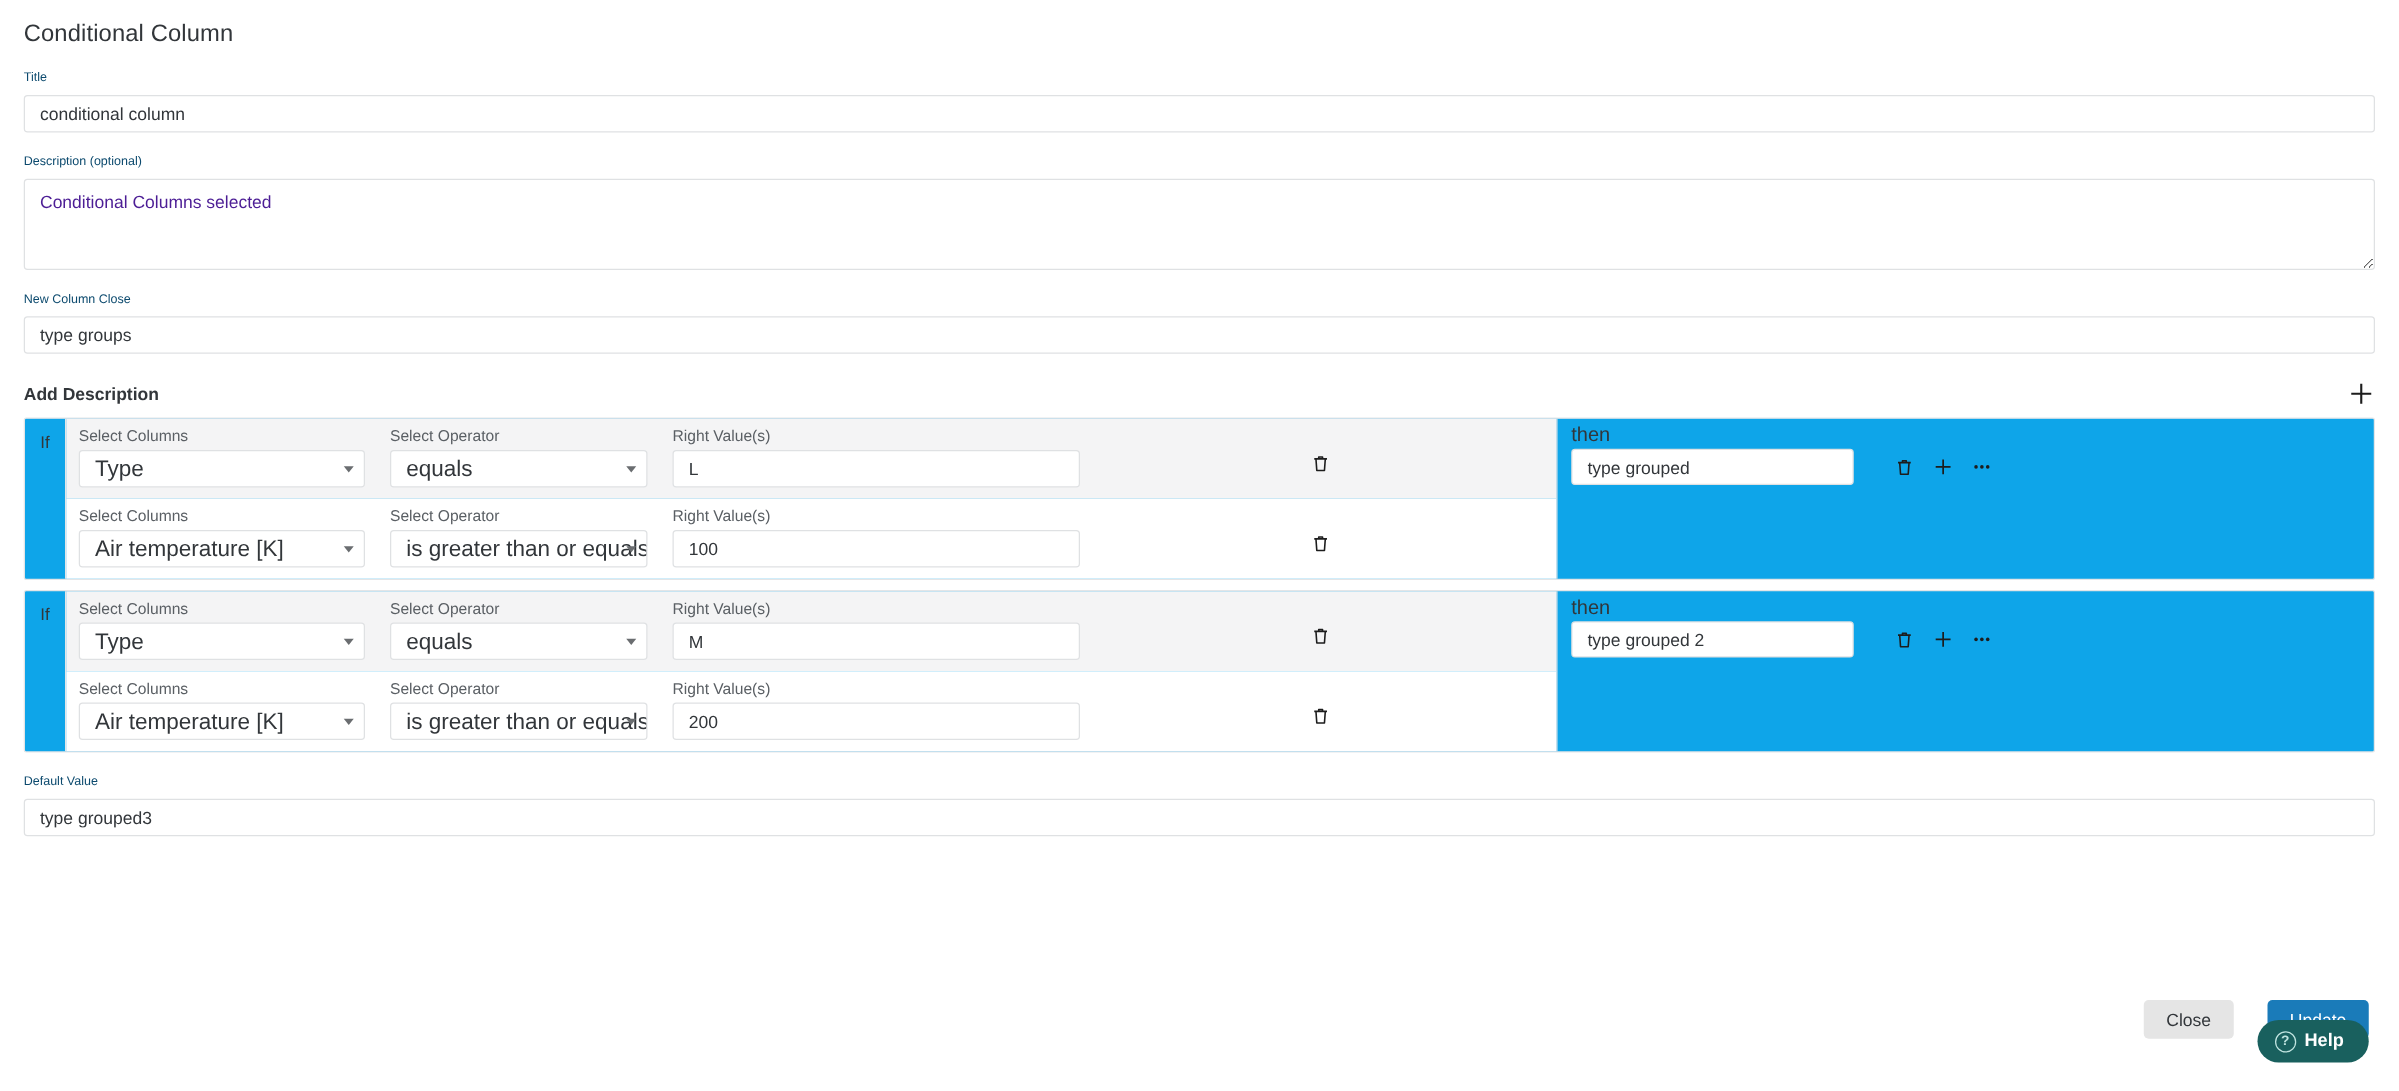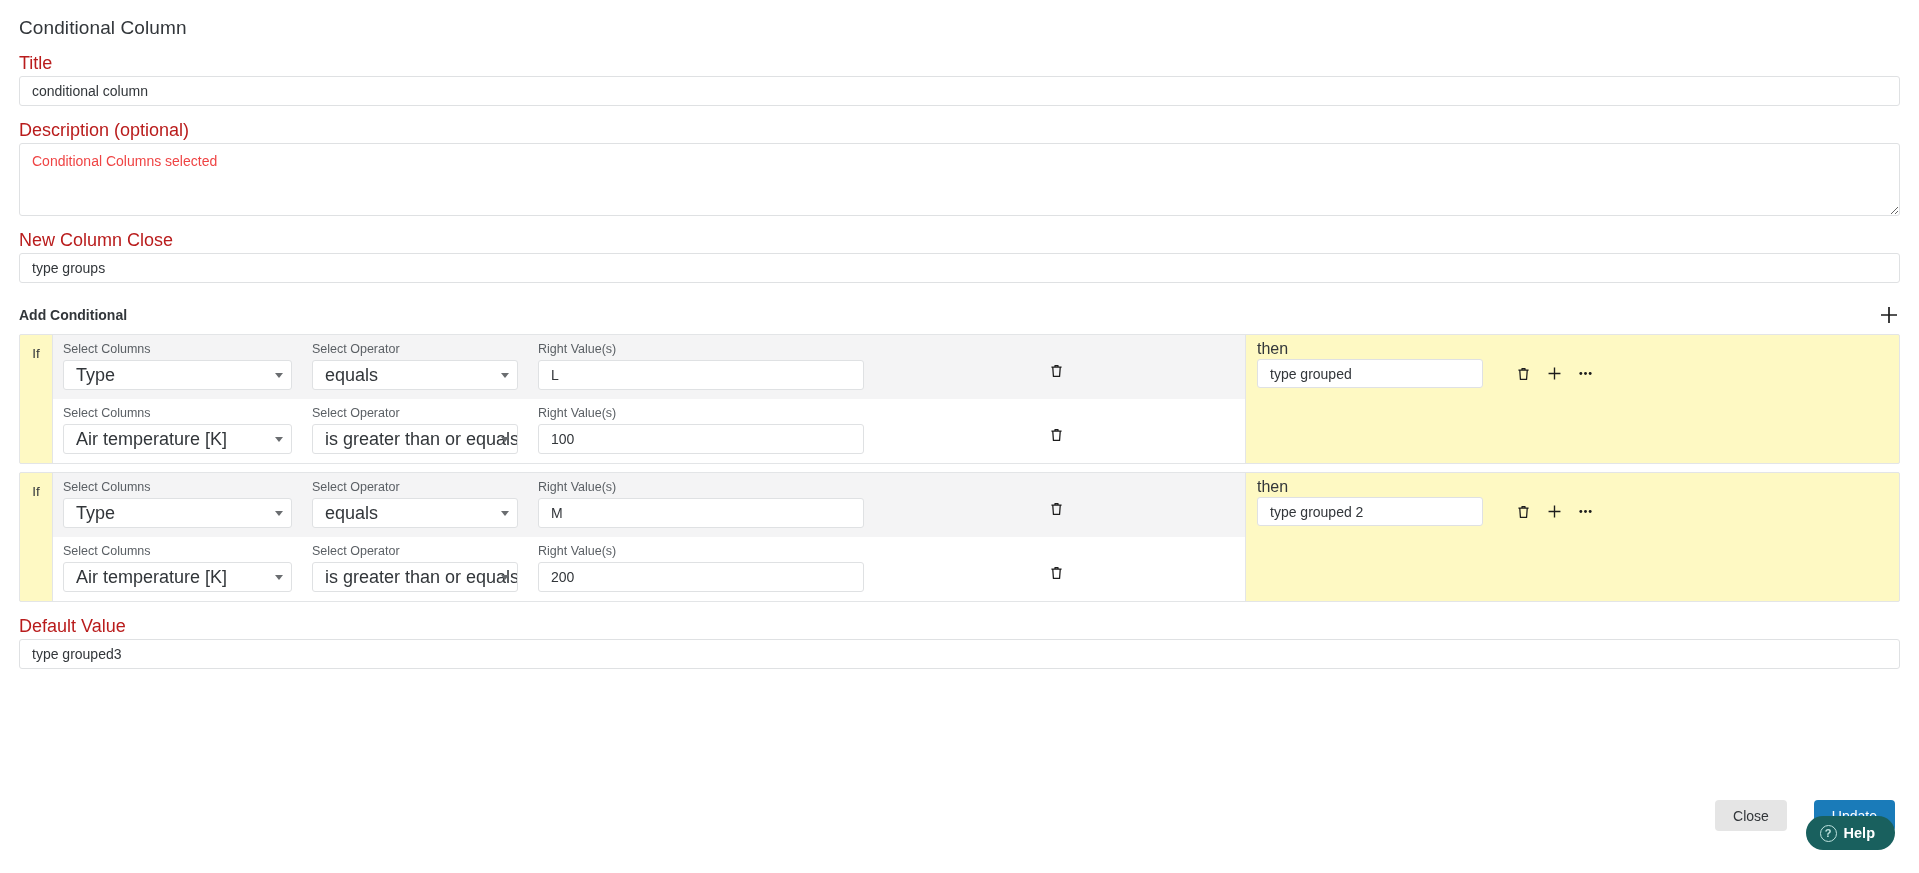"Title" .field-label { color: #b91c1c -> #0c4a6e; font-size: 18px -> 10px }
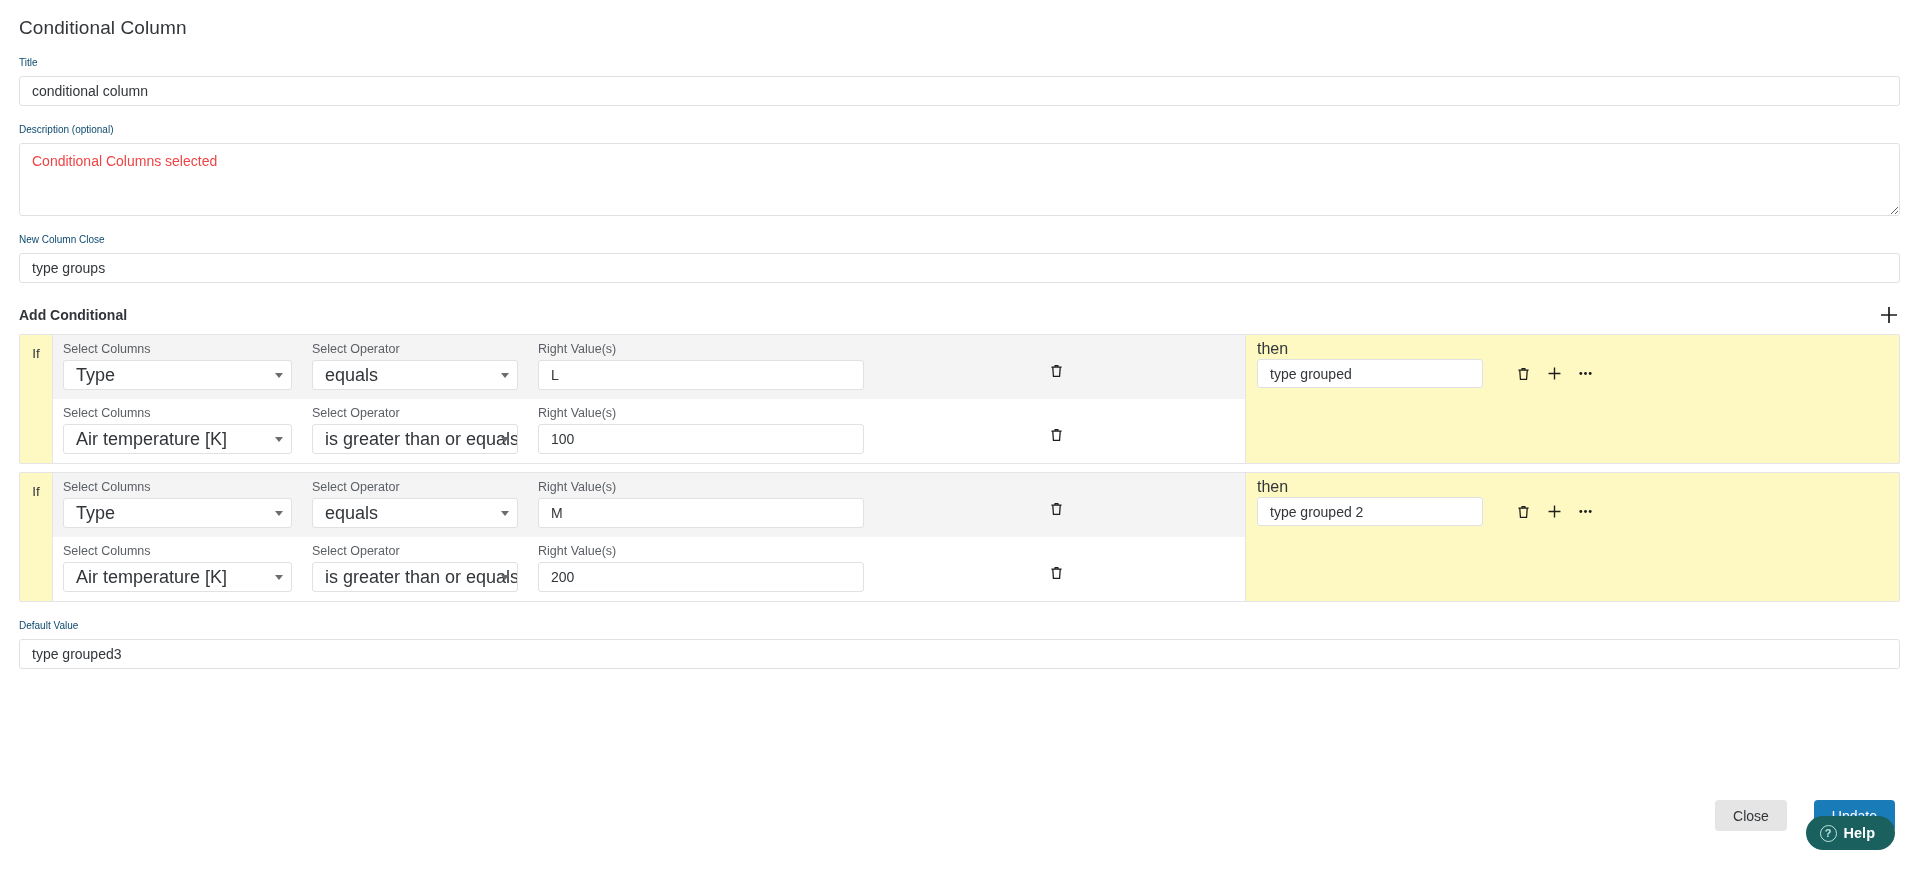"Conditional Columns selected" .textarea-input { color: #ef4444 -> #4c1d95 }
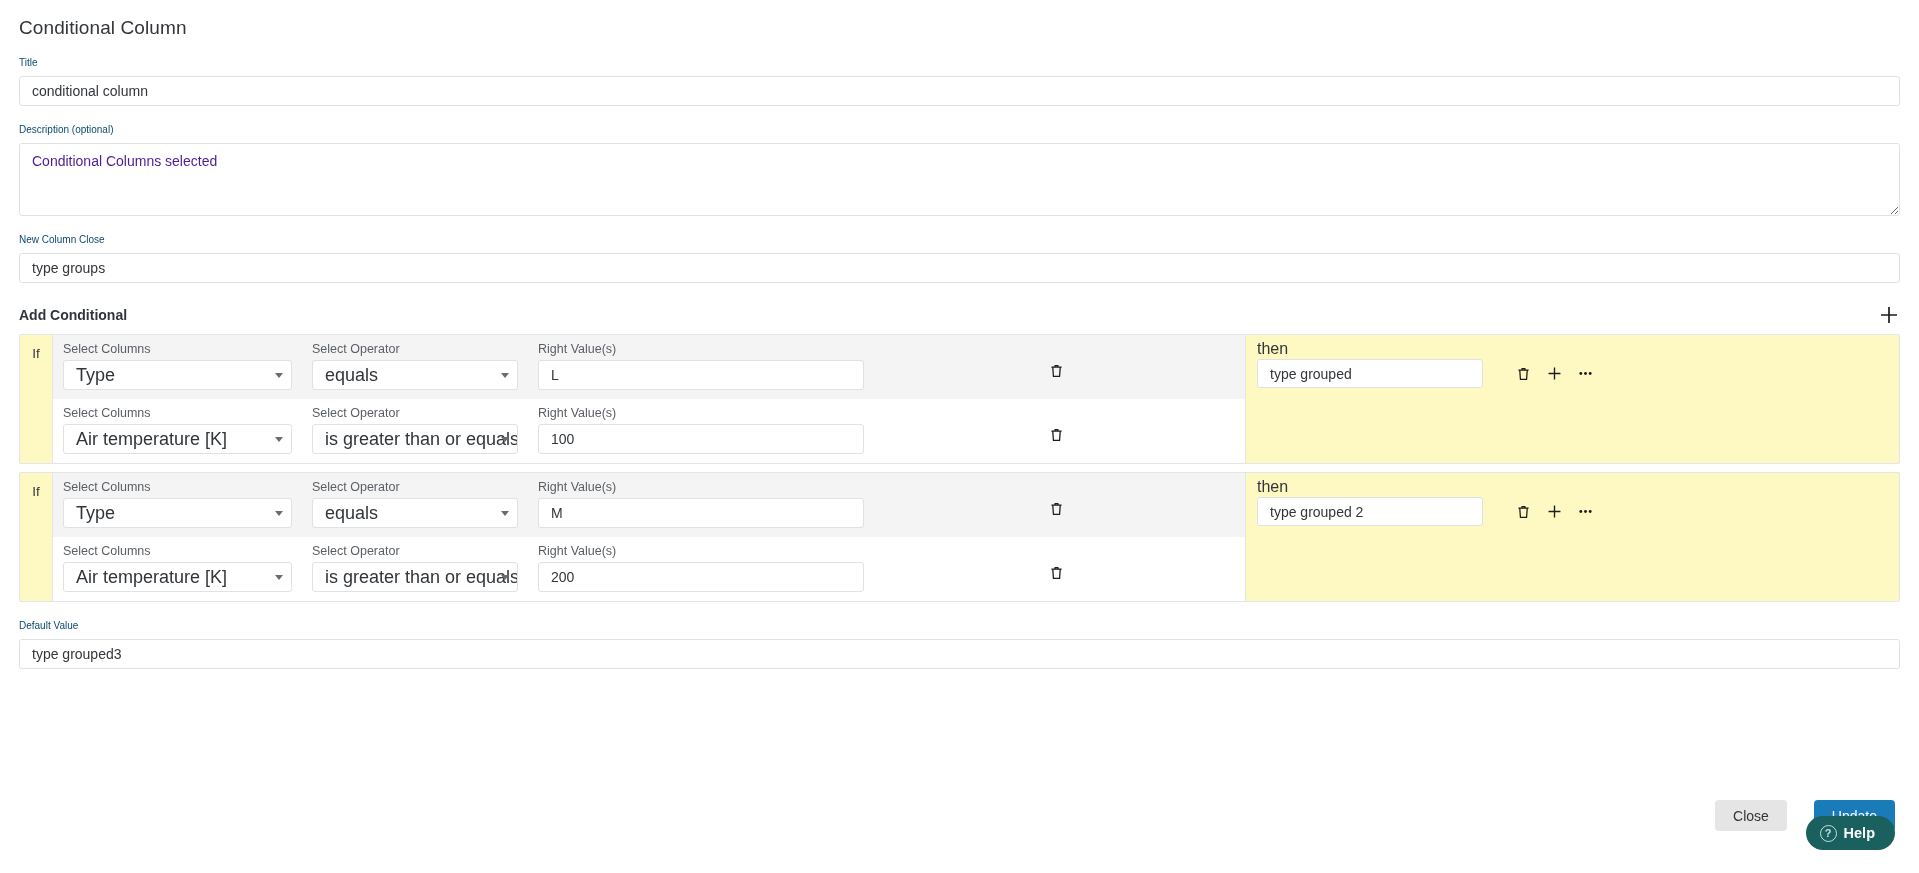"Add Conditional" span.title { text: Conditional -> Description }
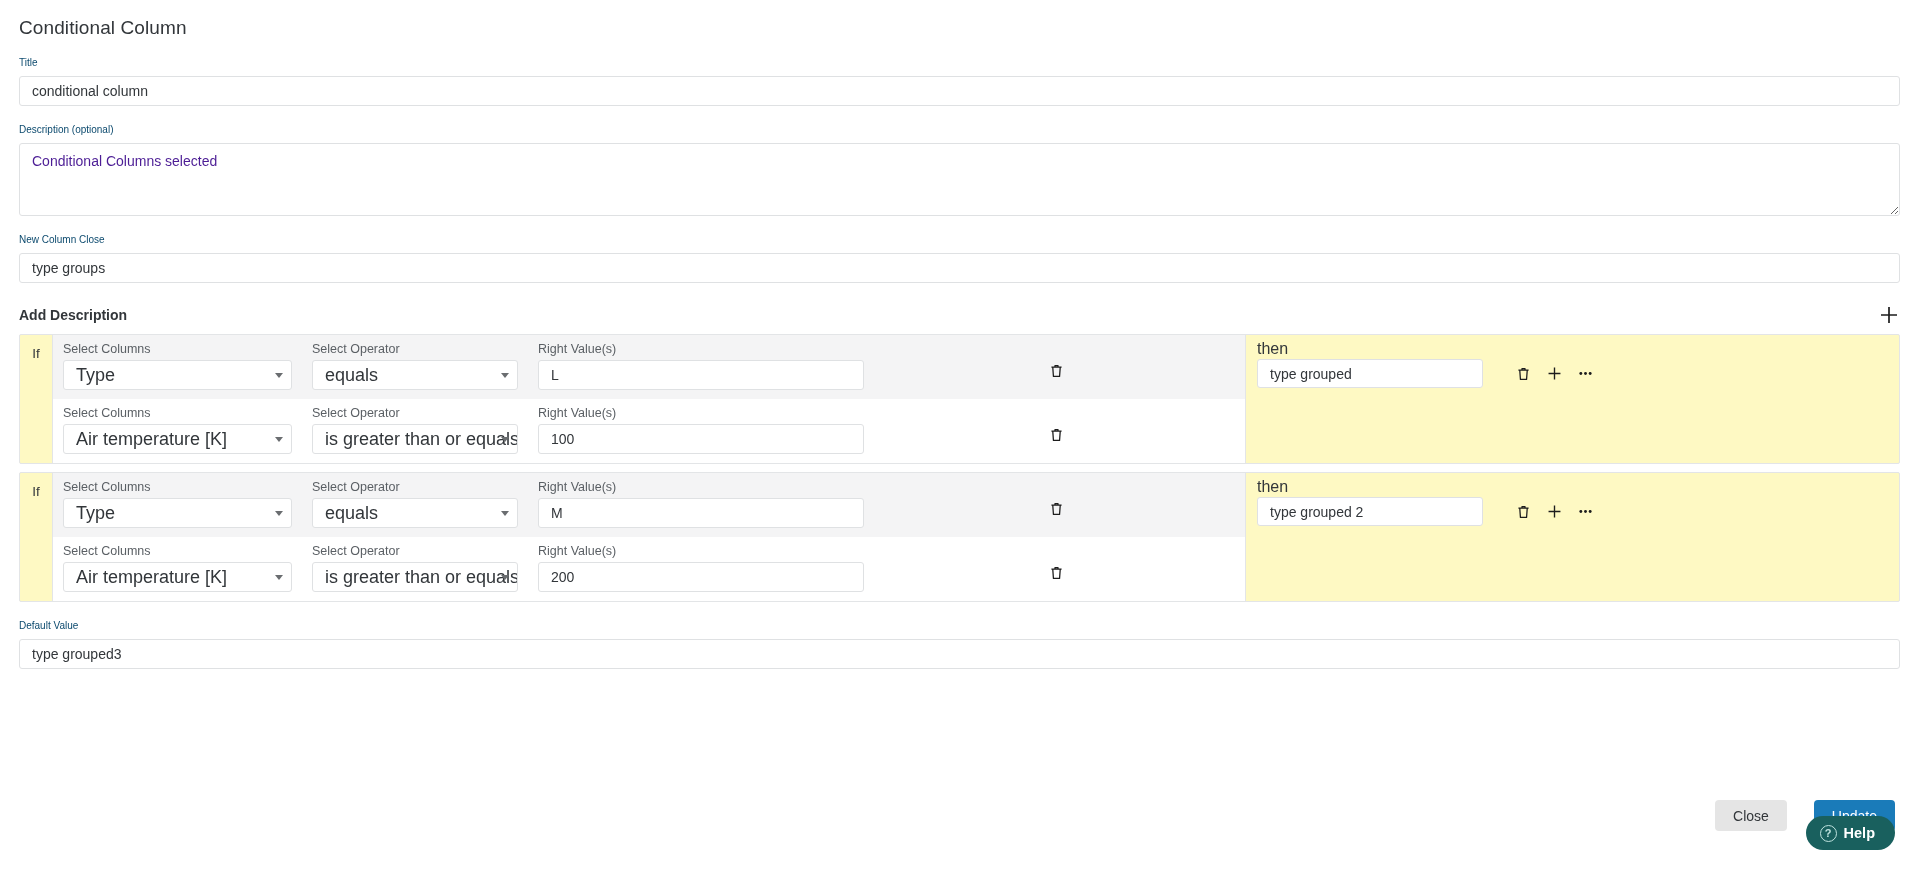"If" .cond-group { background: #fef9c3 -> #0ea5e9 }
